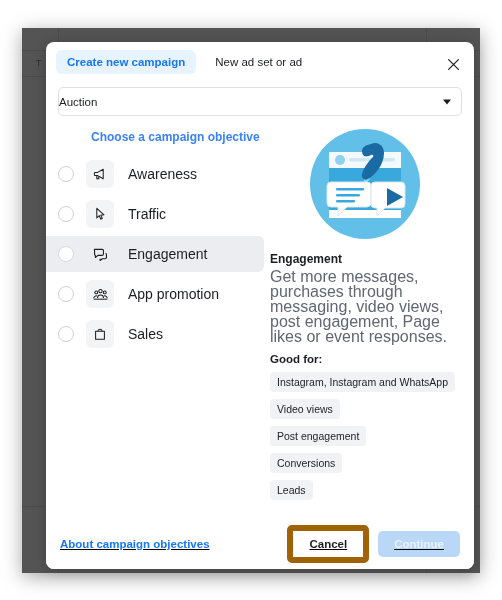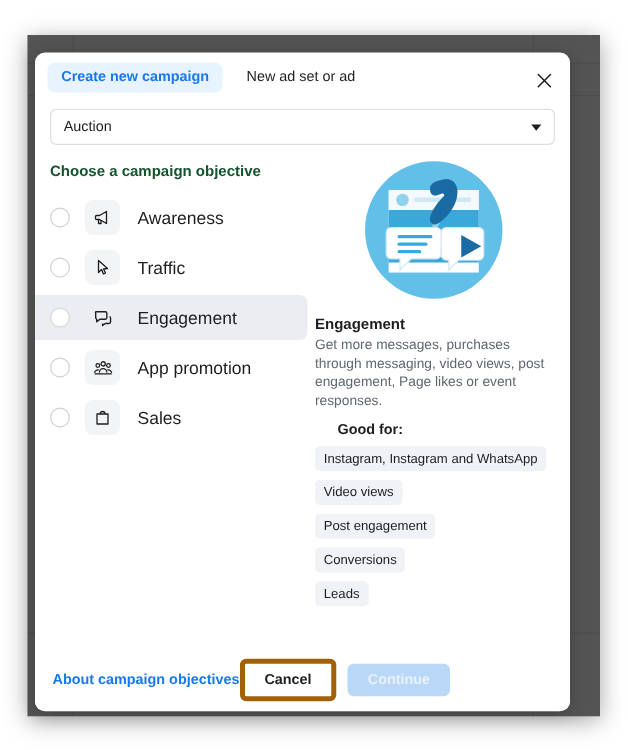"Create new campaign" .modal { left: 28px -> 46px }
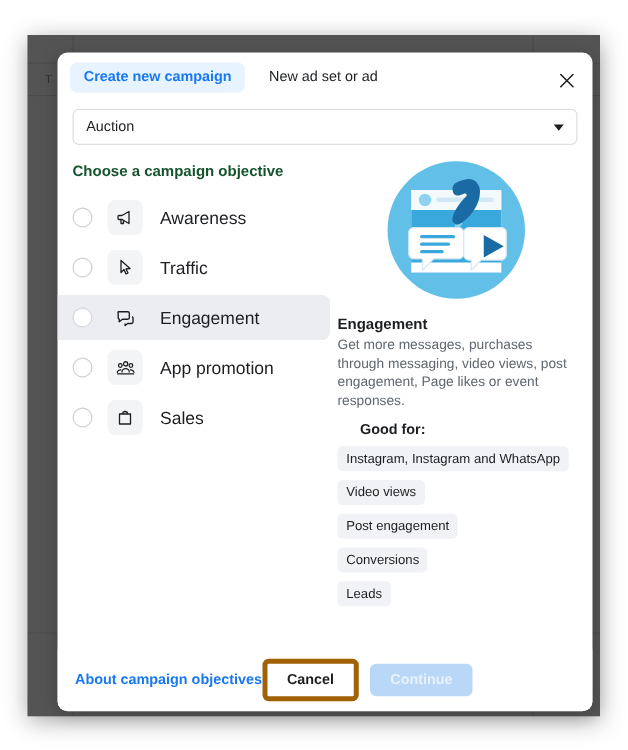"Auction" .select { padding: 0 10px -> 0 0 }
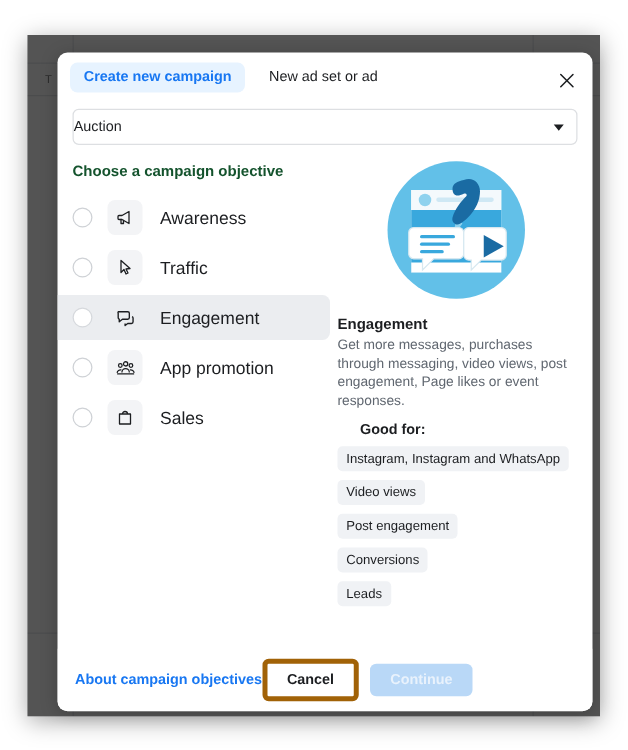"Choose a campaign objective" .section-title { color: #14532d -> #3b82f6; margin-left: none -> 33px }
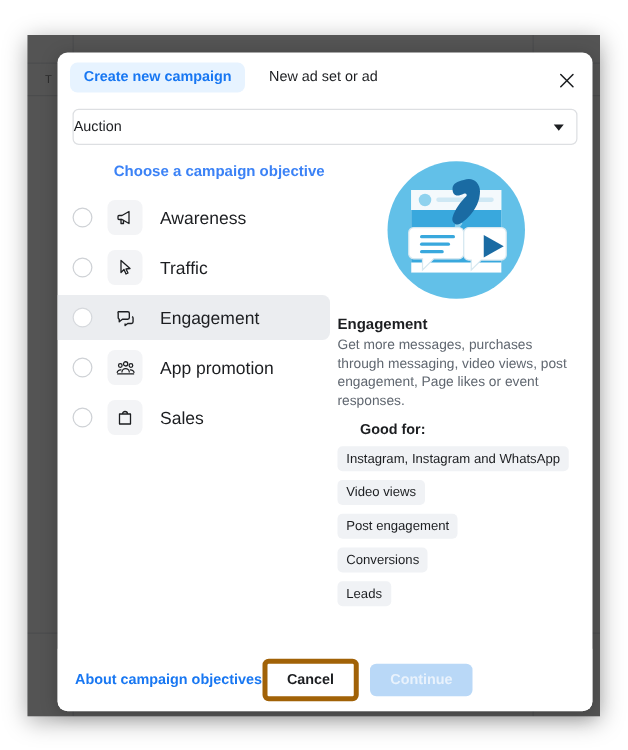"Get more messages, purchases through" .detail-desc { font-size: 11px -> 16px }
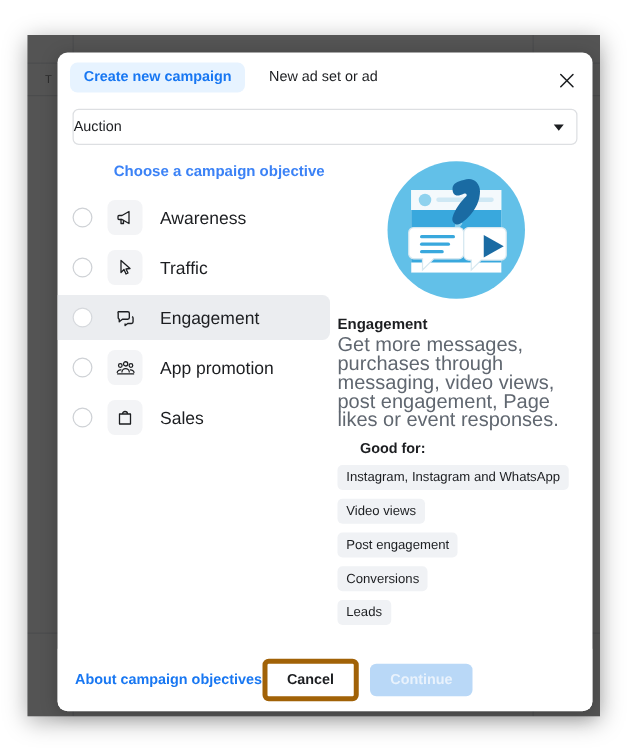"Good for:" .good-for { margin-left: 18px -> none }
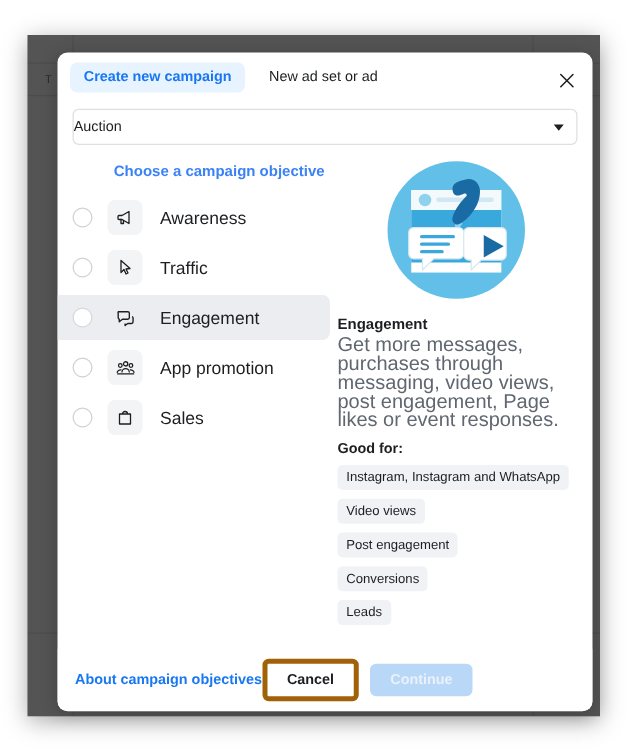"About campaign objectives" .modal-footer { justify-content: flex-start -> space-between; text-decoration: none -> underline }
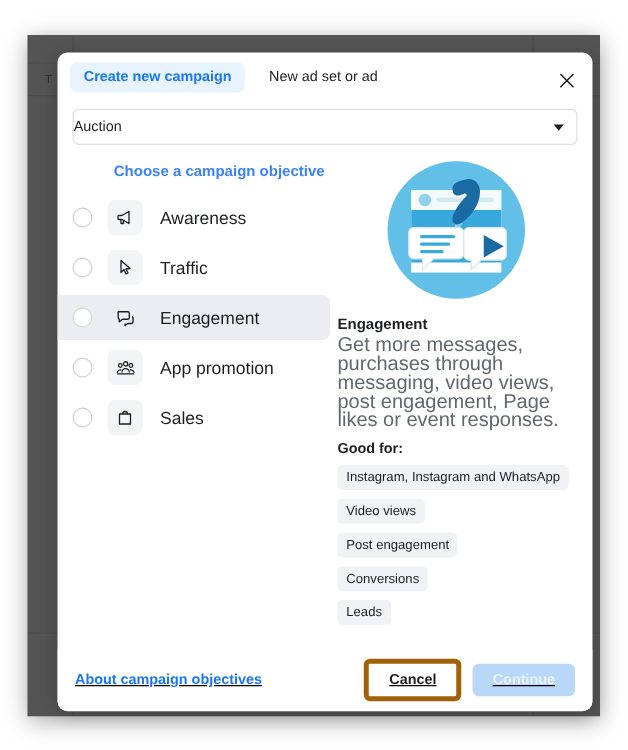"Cancel" .btn-cancel { border: 4px solid #a16207 -> 6px solid #a16207 }
